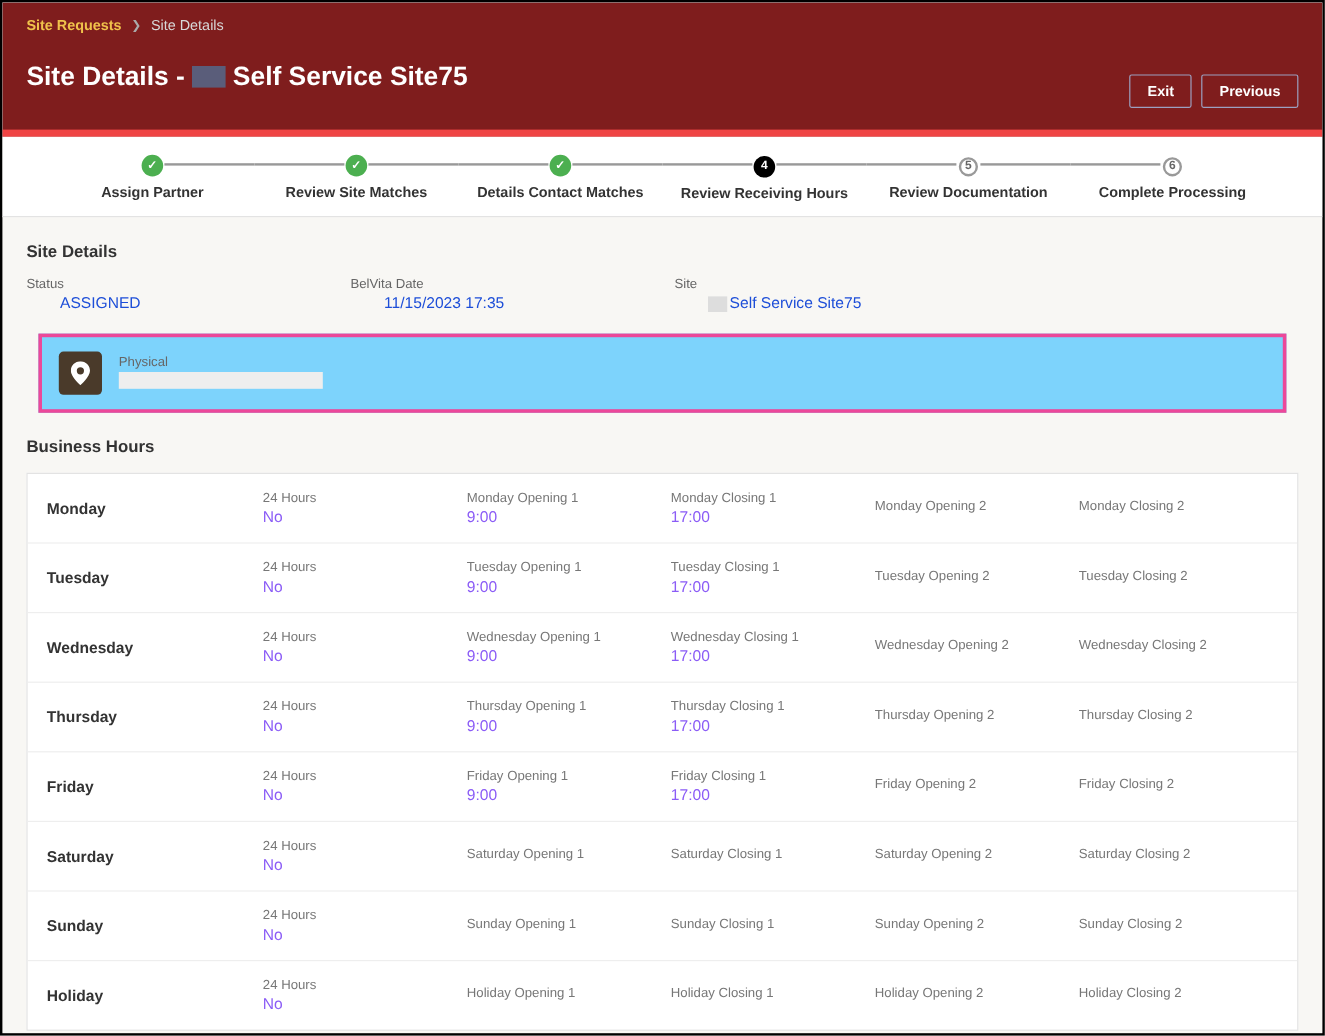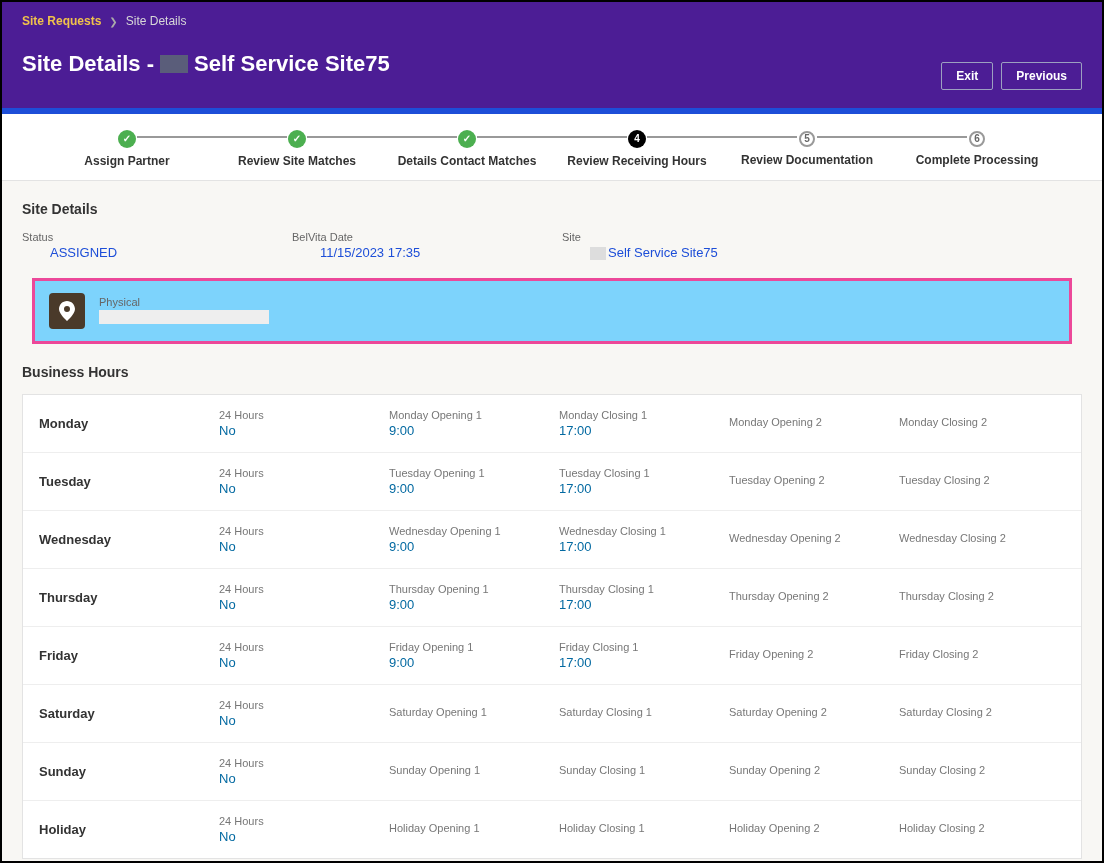"Site Requests" .header { background: #4c1d95 -> #7f1d1d; border-bottom: 6px solid #1d4ed8 -> 6px solid #ef4444 }
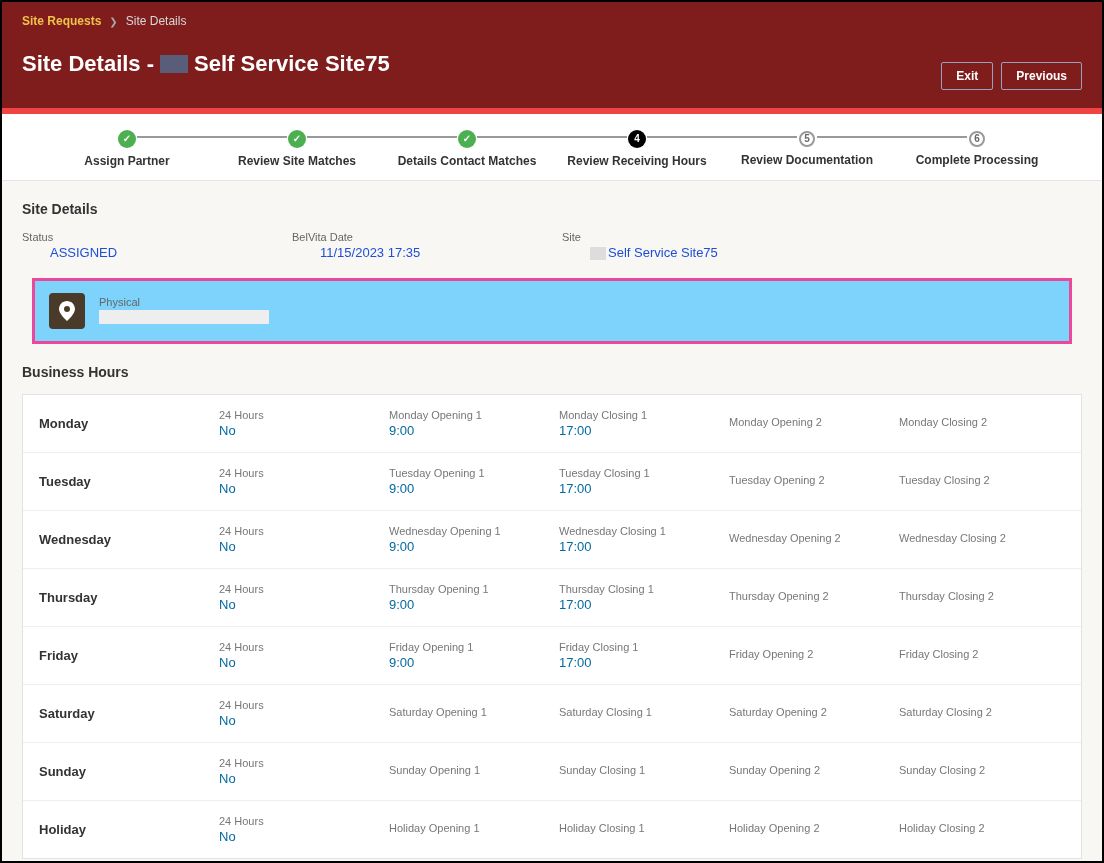"No" .hour-cell .val { color: #0369a1 -> #8b5cf6 }
